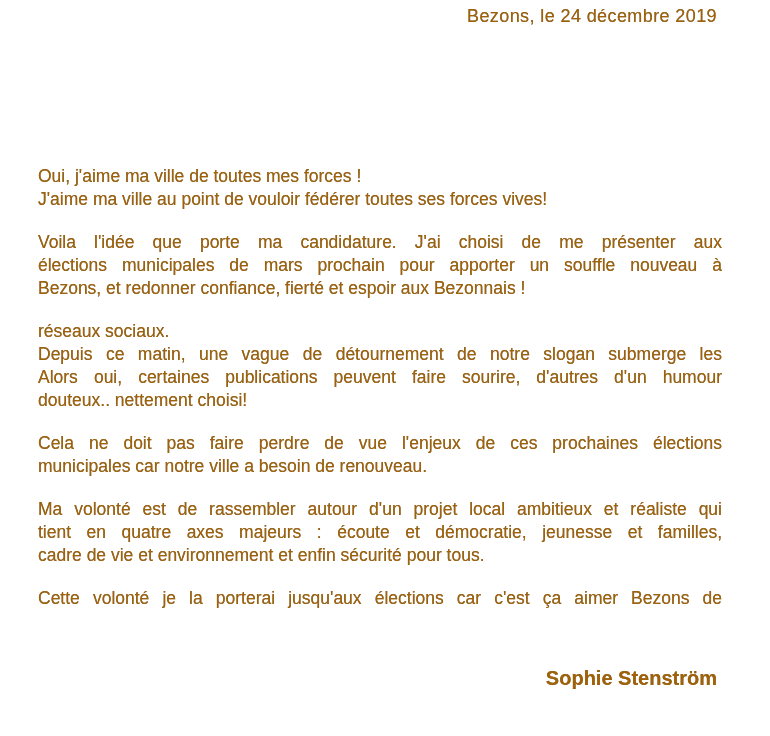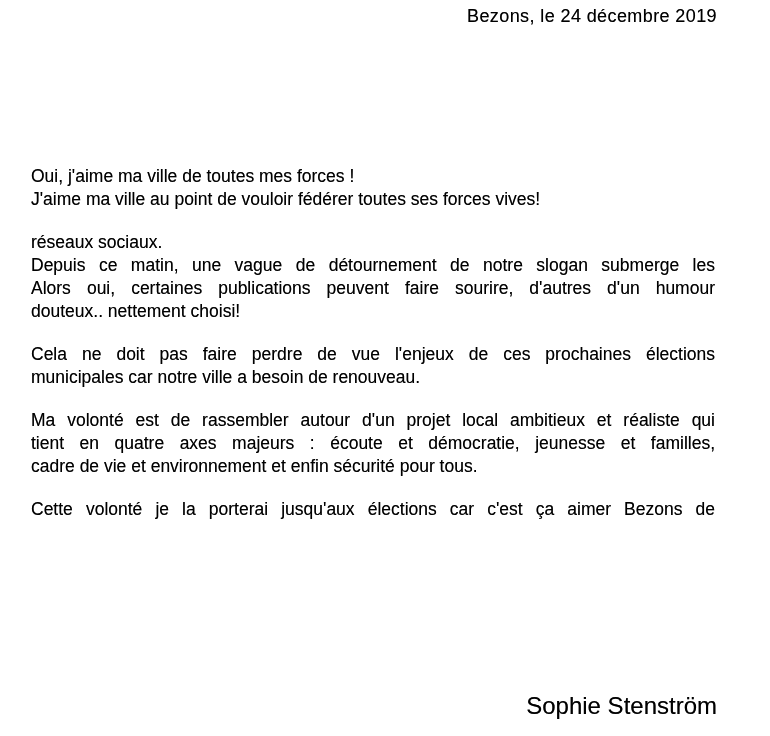"Bezons, le 24 décembre 2019" .page { color: #000000 -> #a16207 }
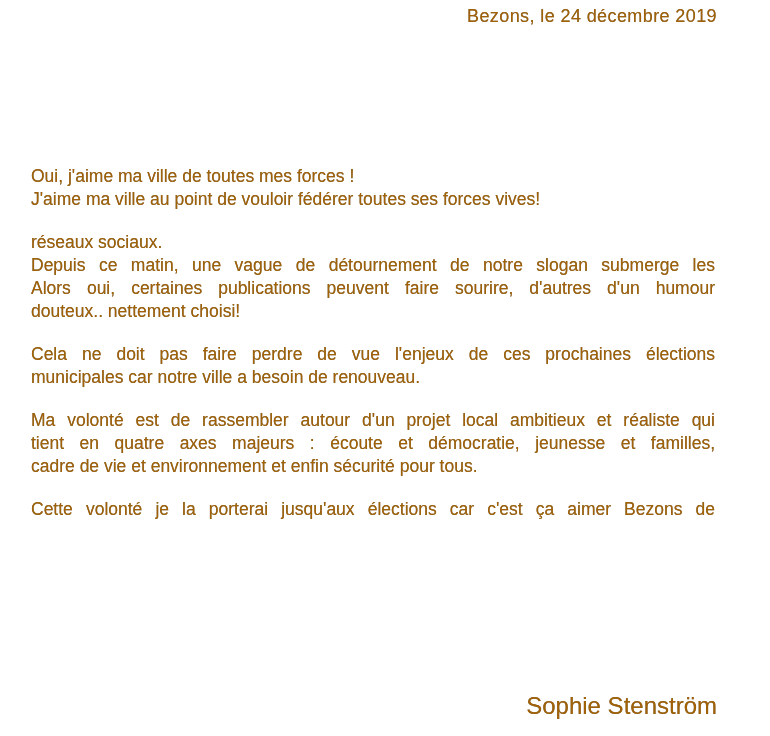"Oui, j'aime ma ville de" .letter-body { left: 31px -> 38px }
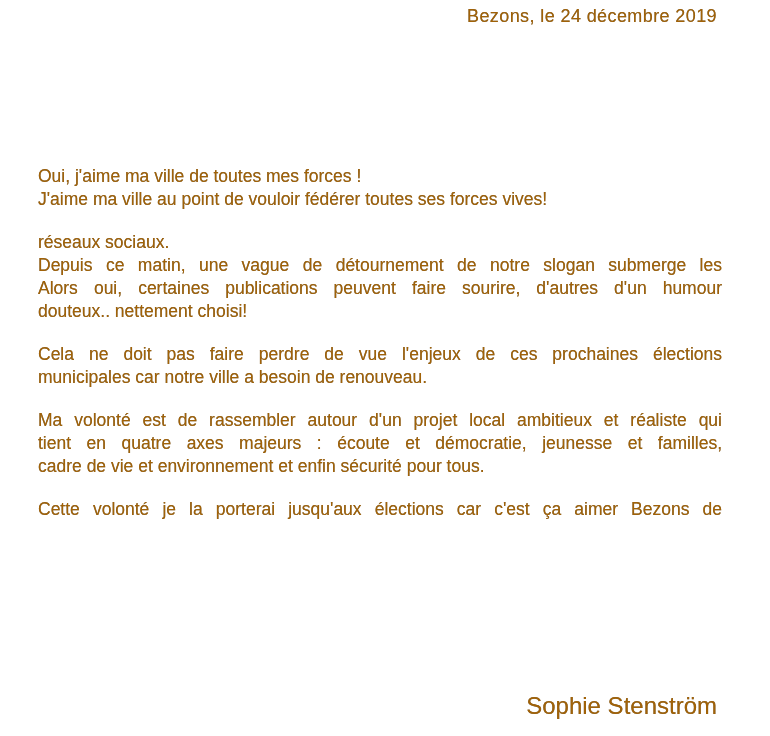"Voila l'idée que porte ma" div.paragraph { html: none -> <div> <div>Voila l'idée que porte ma candidature. J'ai choisi de me présenter aux</div> <div>élections municipales de mars prochain pour apporter un souffle nouveau à</div> <div>Bezons, et redonner confiance, fierté et espoir aux Bezonnais !</div> </div> }
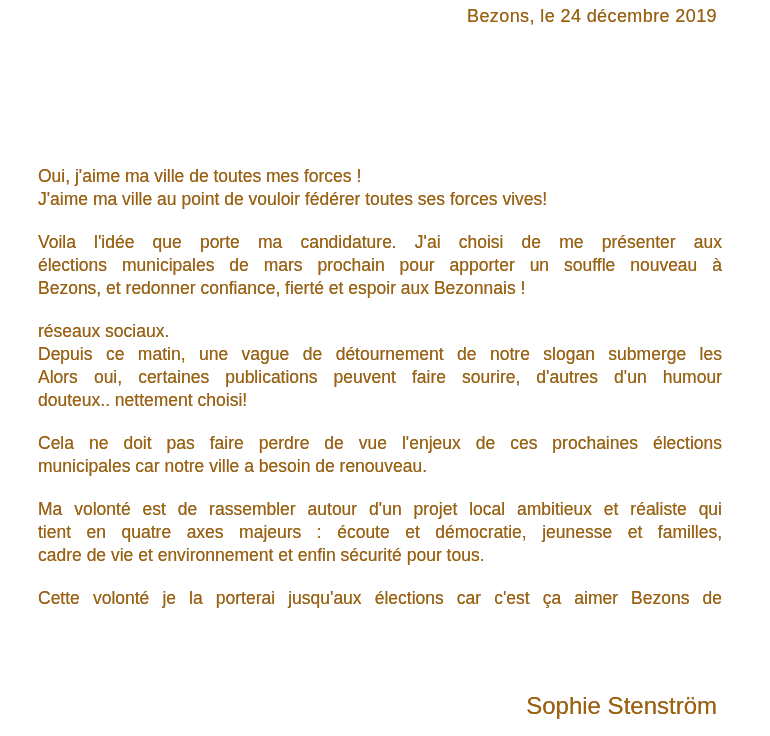"Sophie Stenström" .signature { font-size: 24px -> 20px; font-weight: normal -> bold; top: 692px -> 667px }
